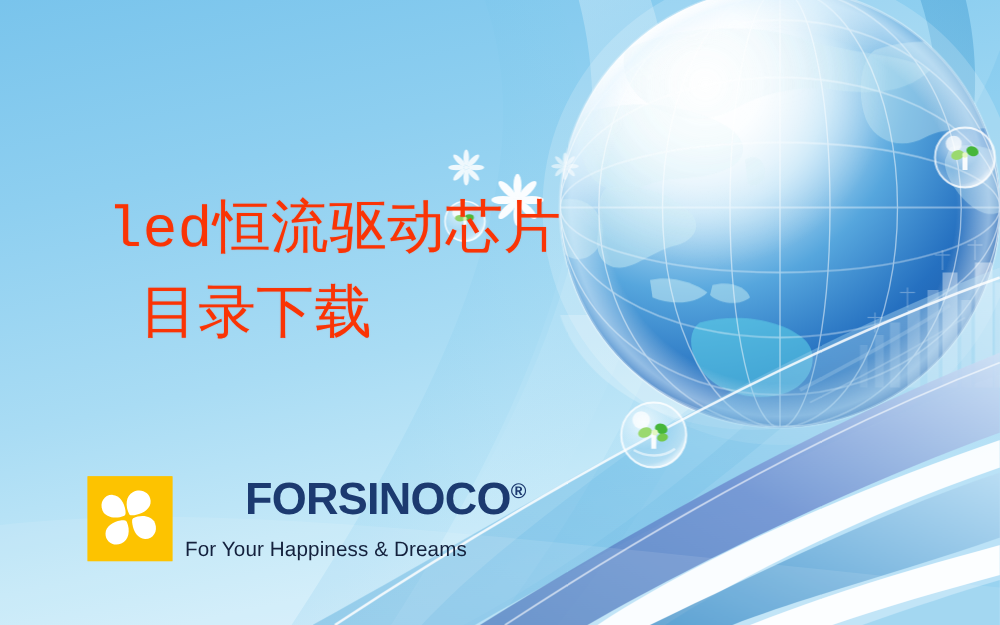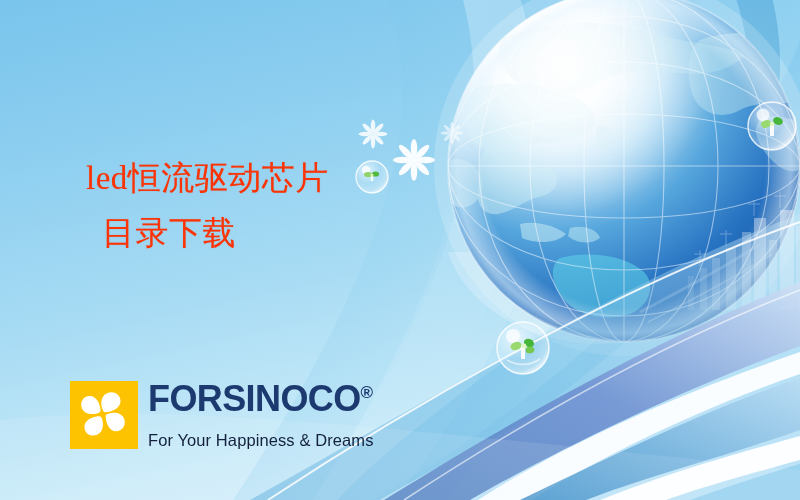"led恒流驱动芯片" .headline .ln { font-family: Liberation Serif, serif -> Liberation Mono, monospace; font-size: 33px -> 46px }
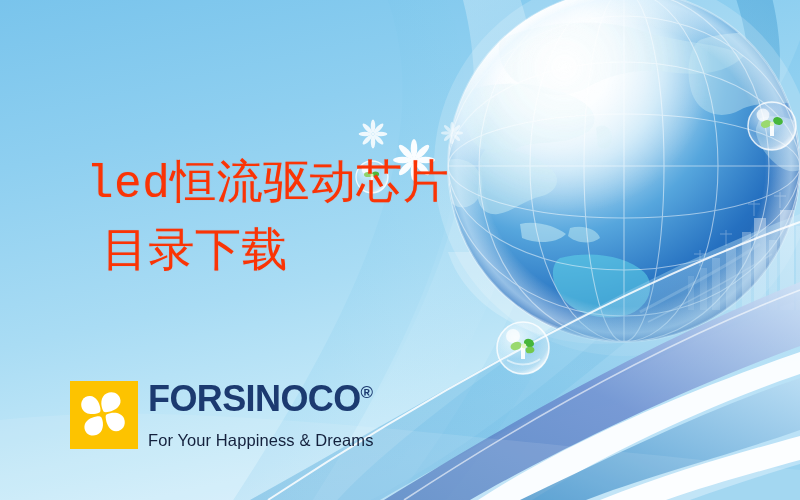"目录下载" .headline .ln2 { margin-left: 16px -> 26px }
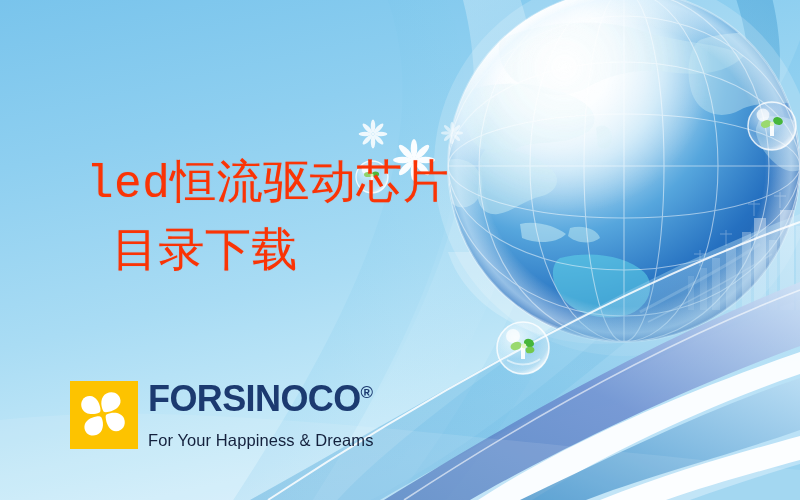"FORSINOCO®" .brand { margin-left: none -> 48px }
